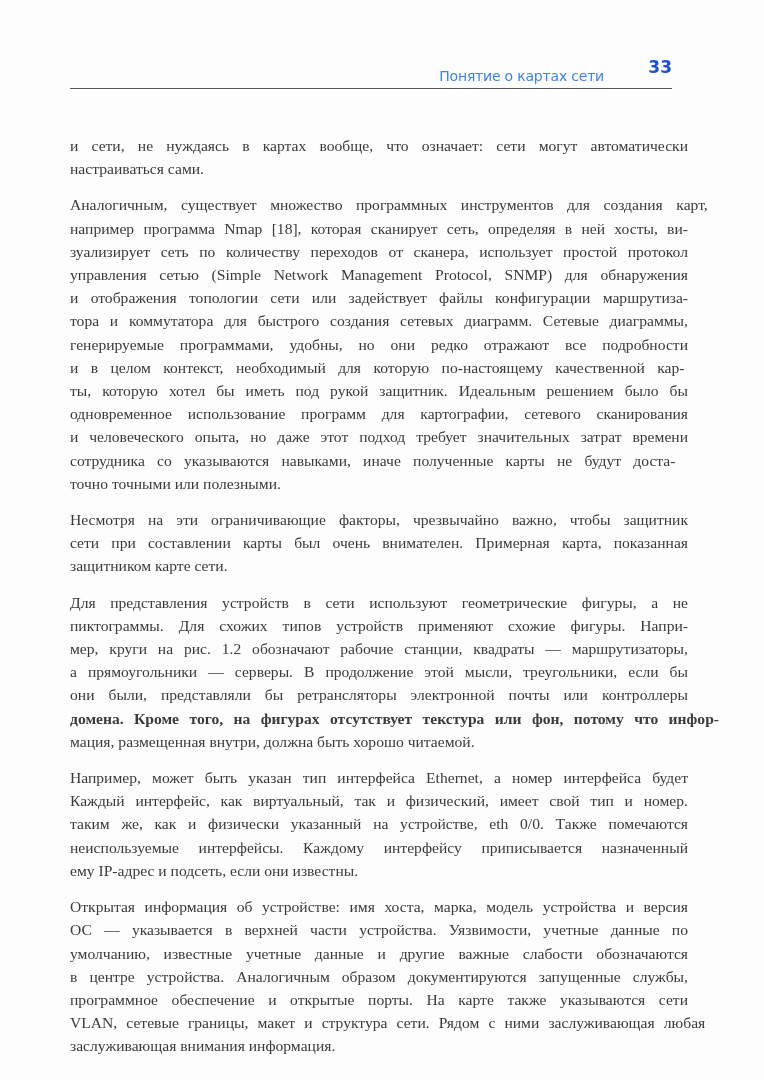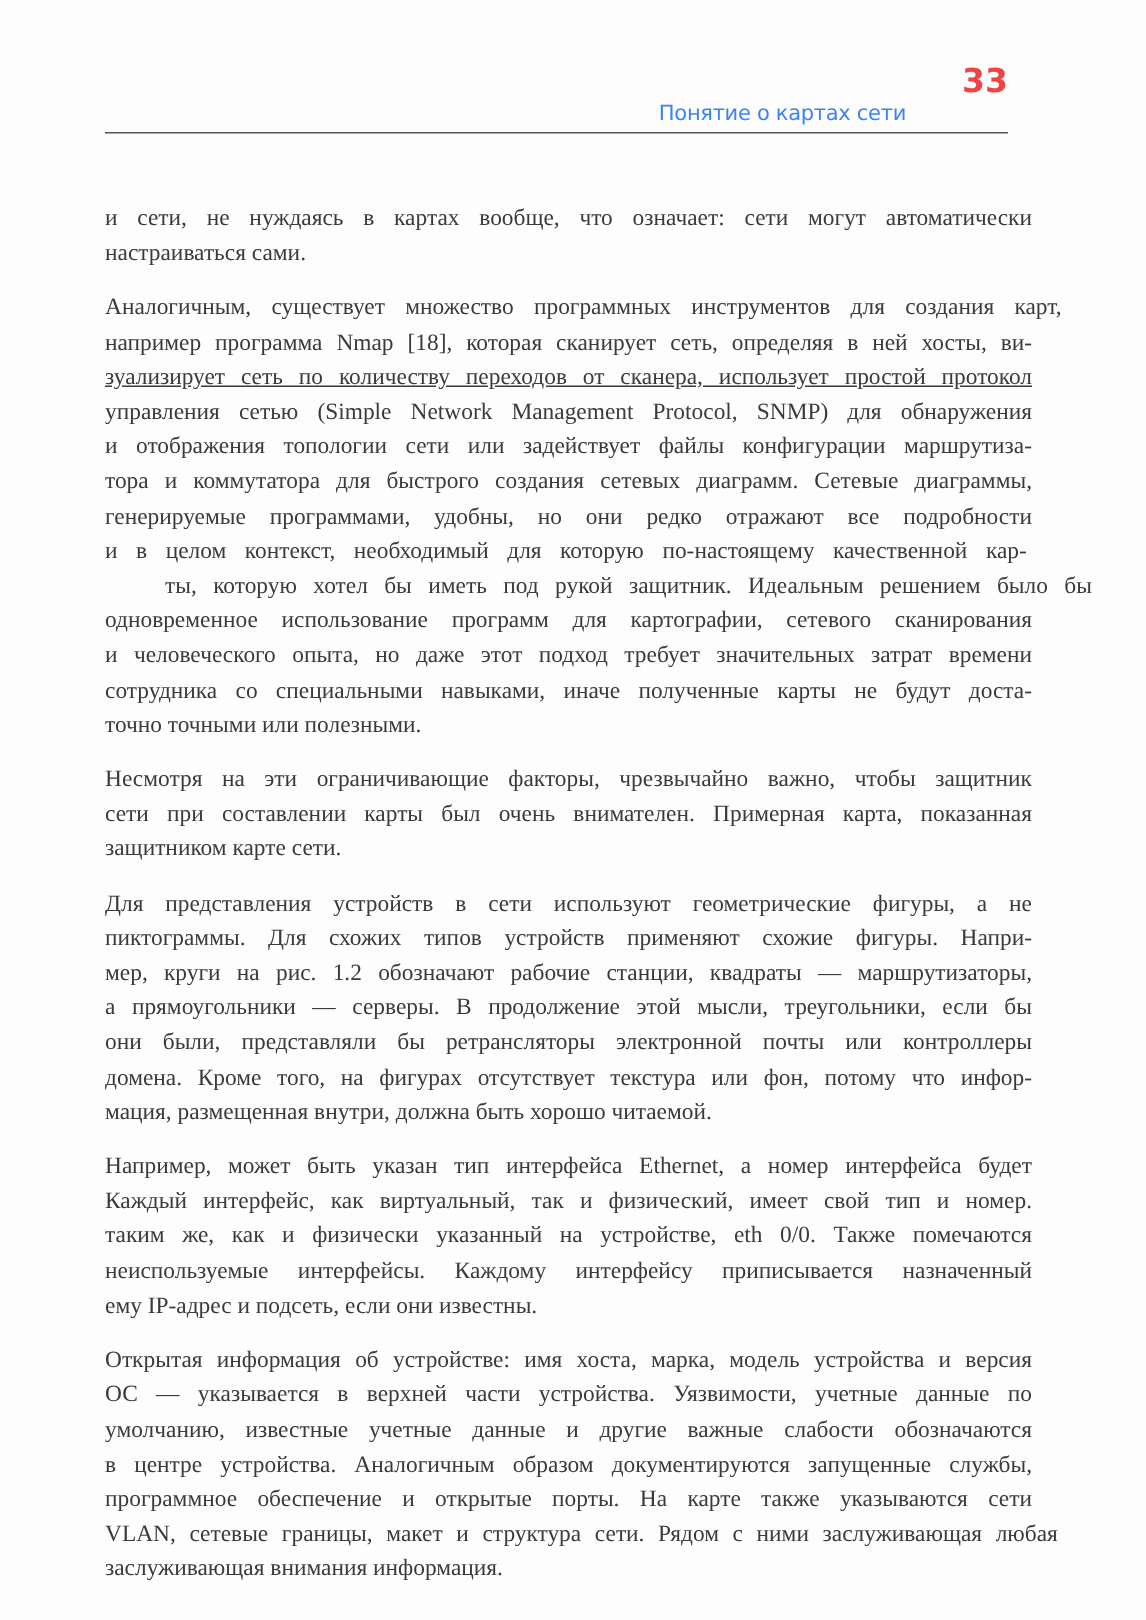"33" .page-number { bottom: 21px -> 11px; color: #ef4444 -> #1d4ed8; font-size: 22px -> 17px }
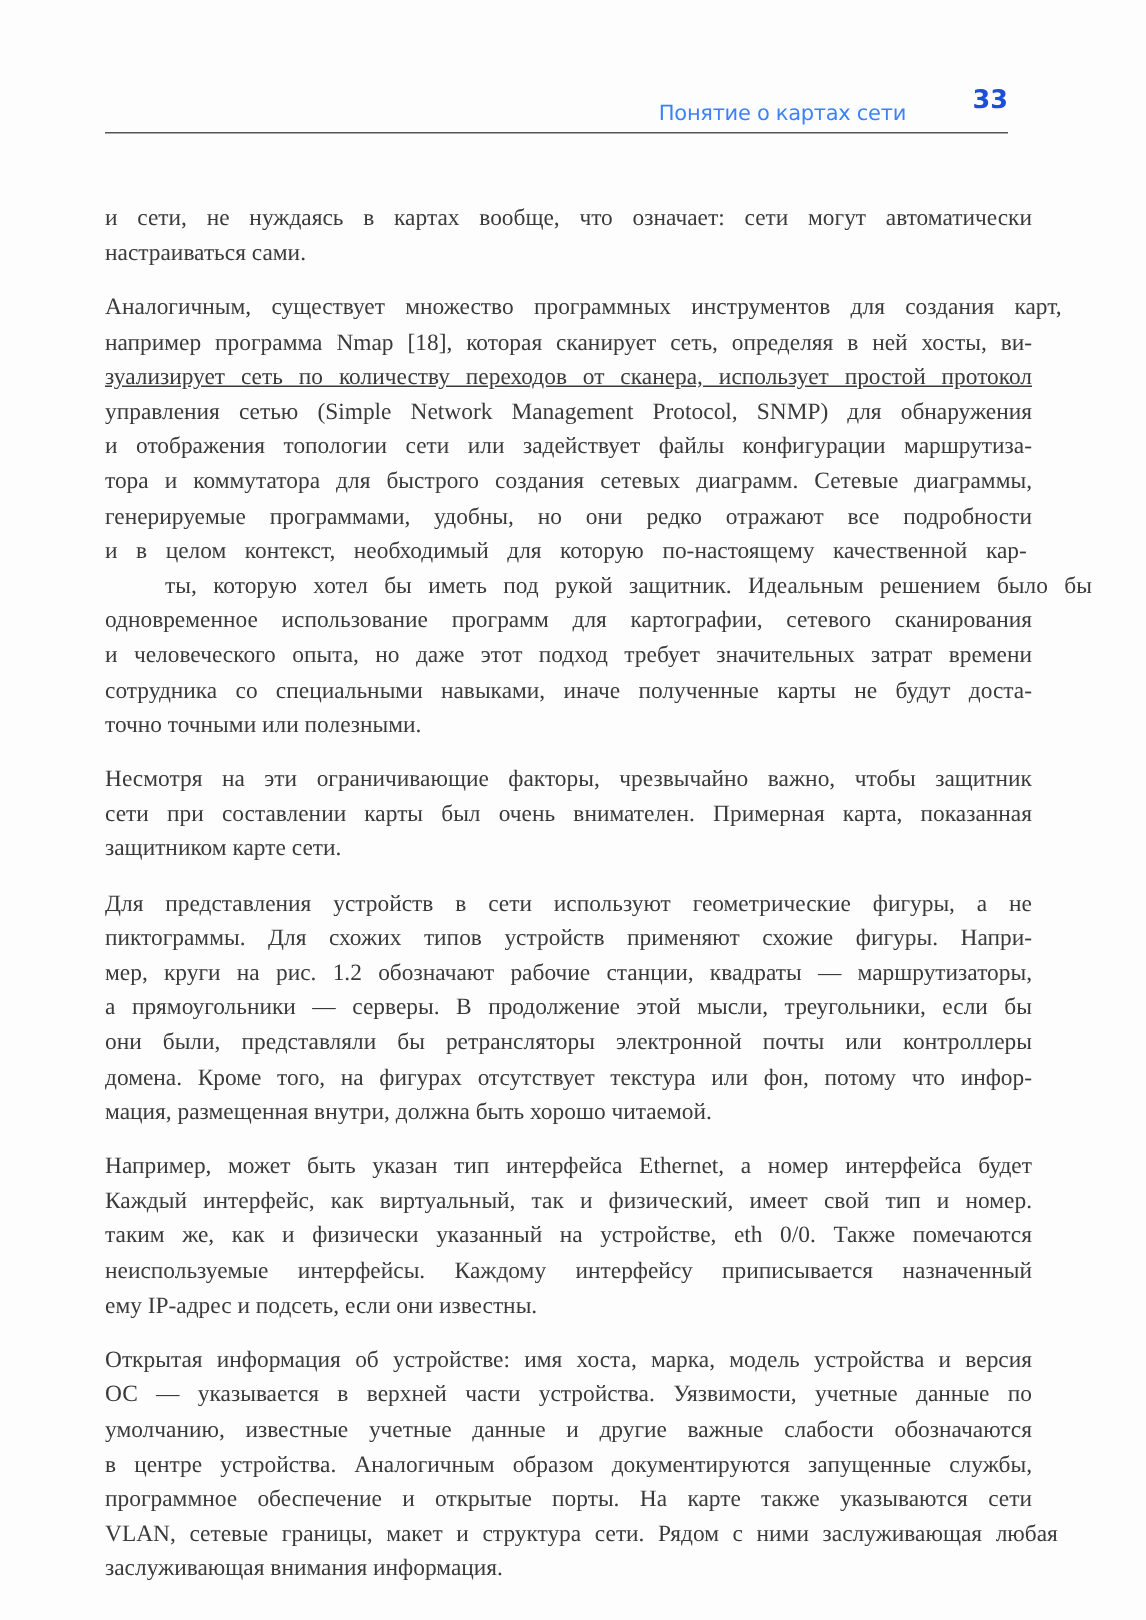"зуализирует сеть по количеству переходов" span.line { text-decoration: underline -> none }
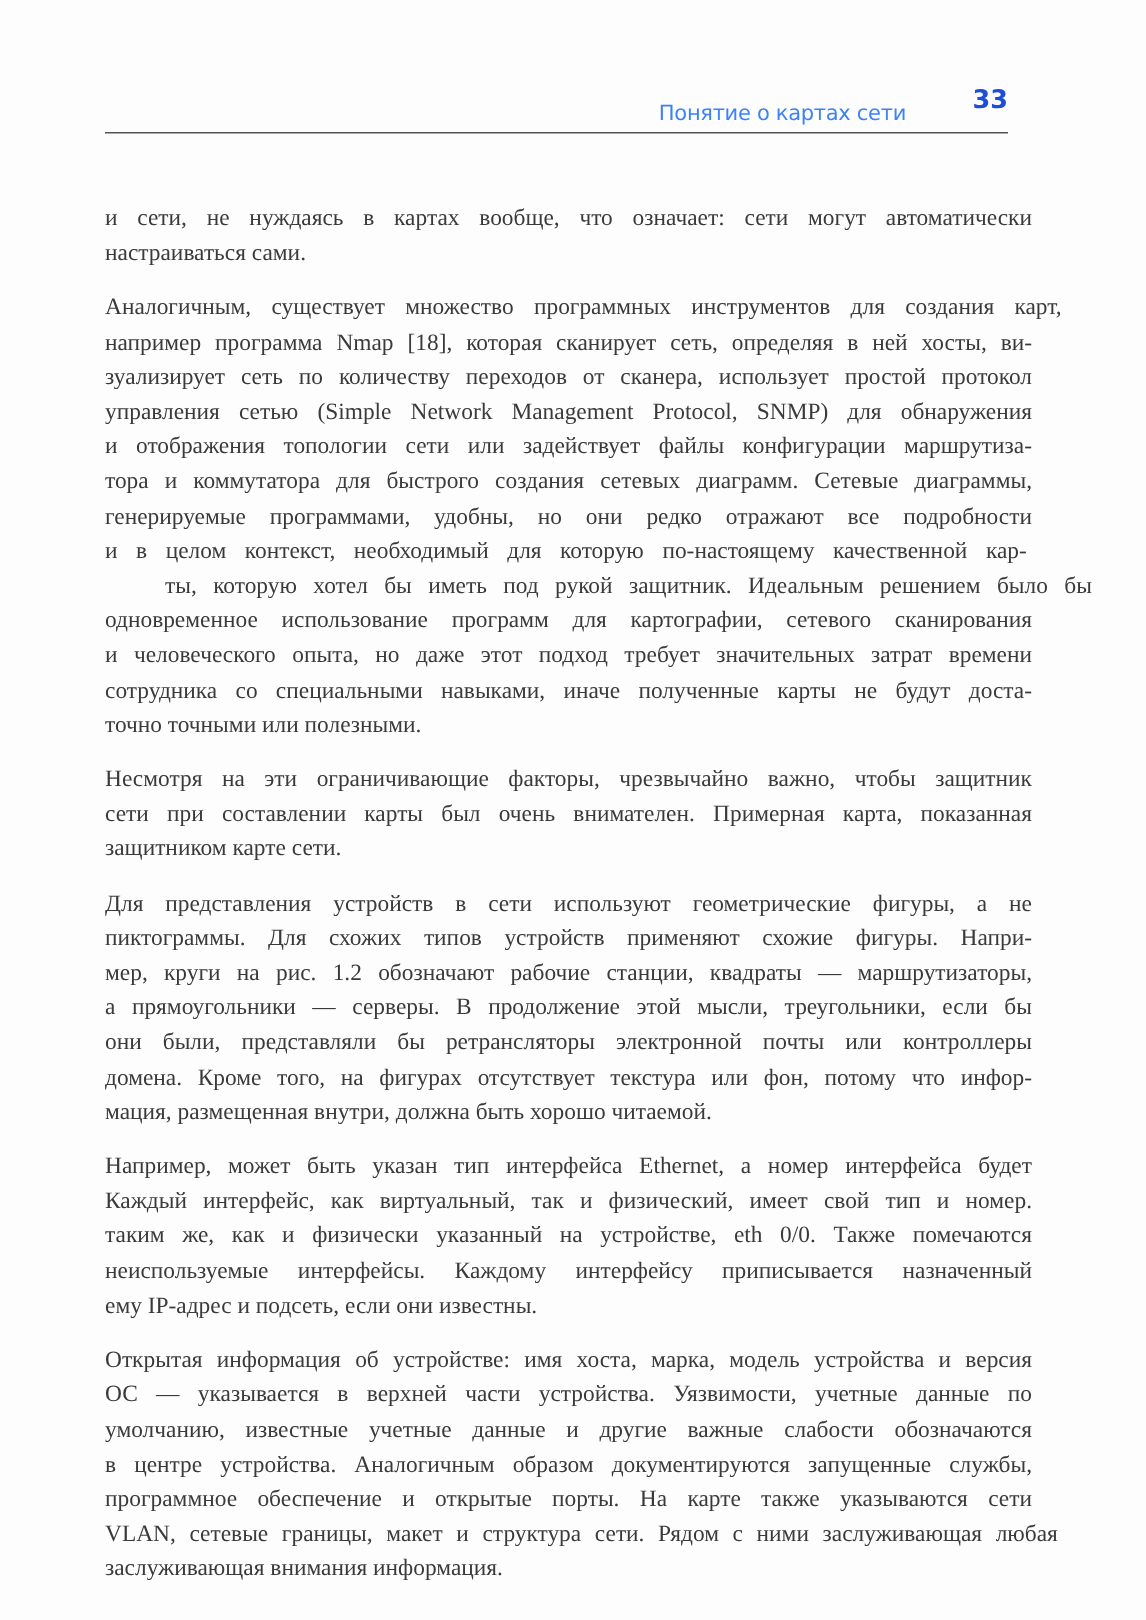"ты, которую хотел бы иметь" span.line { margin-left: 40px -> none }
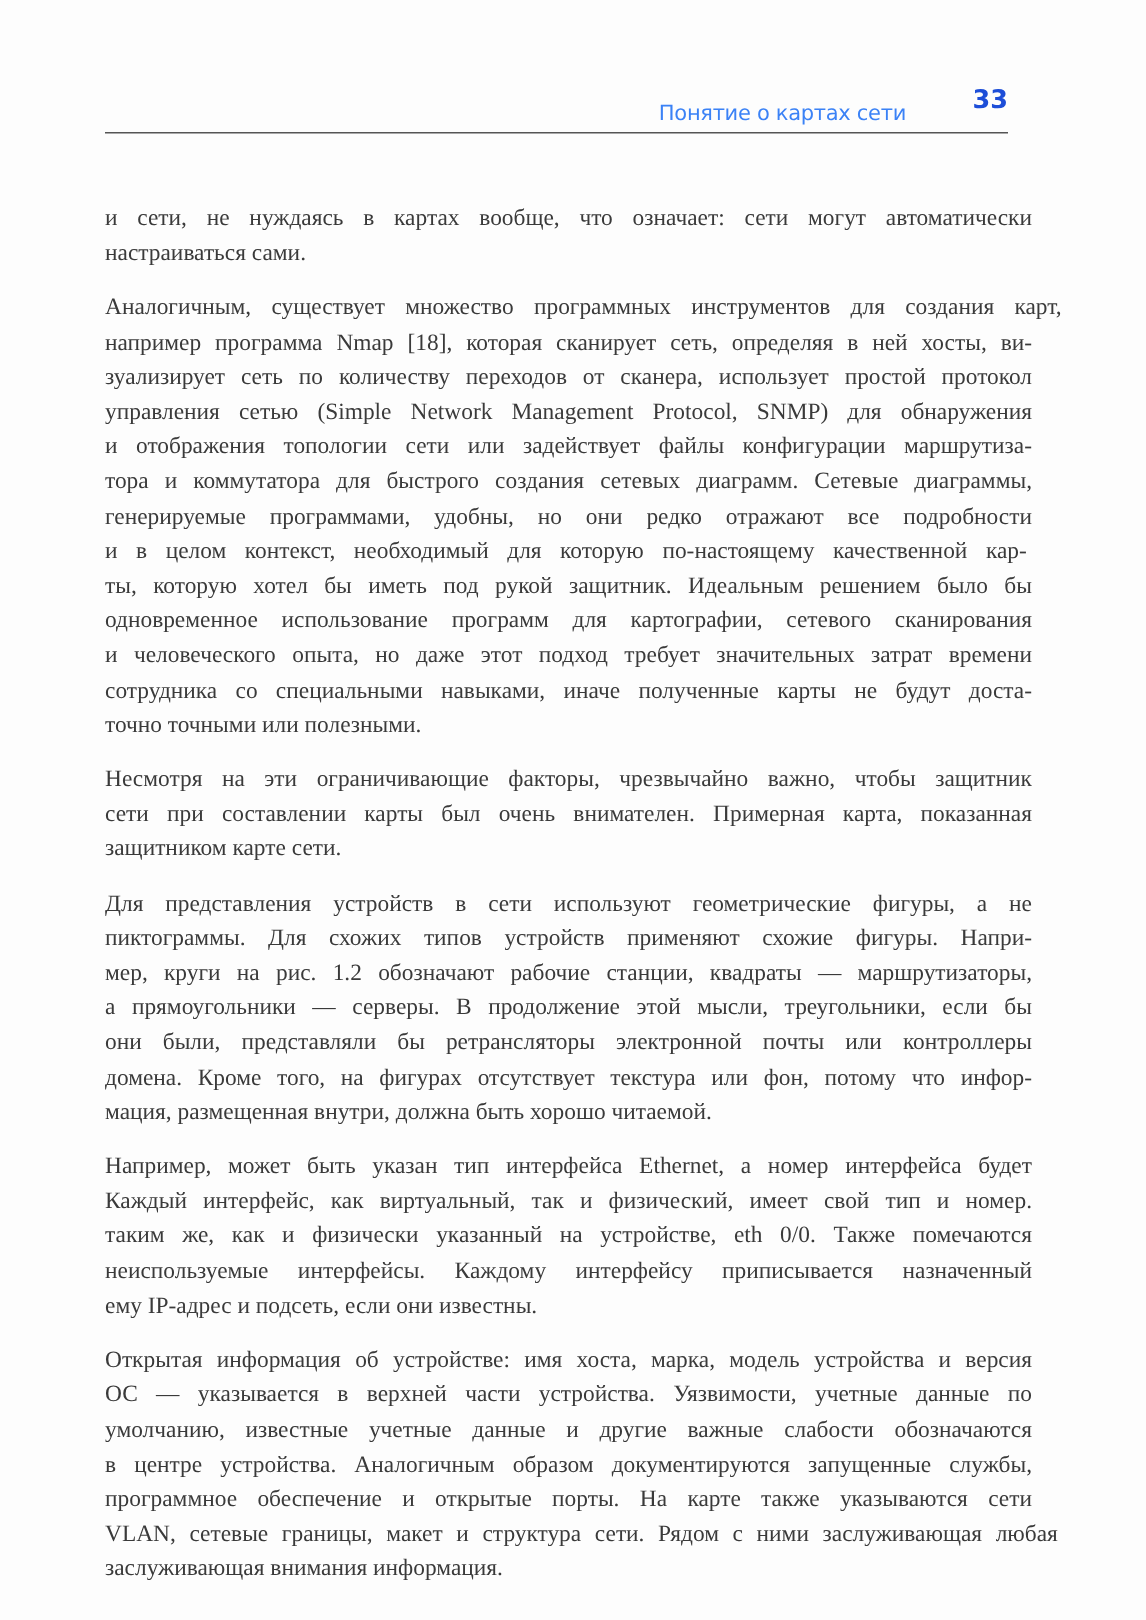"сотрудника со специальными навыками," span.line { text: специальными -> указываются }
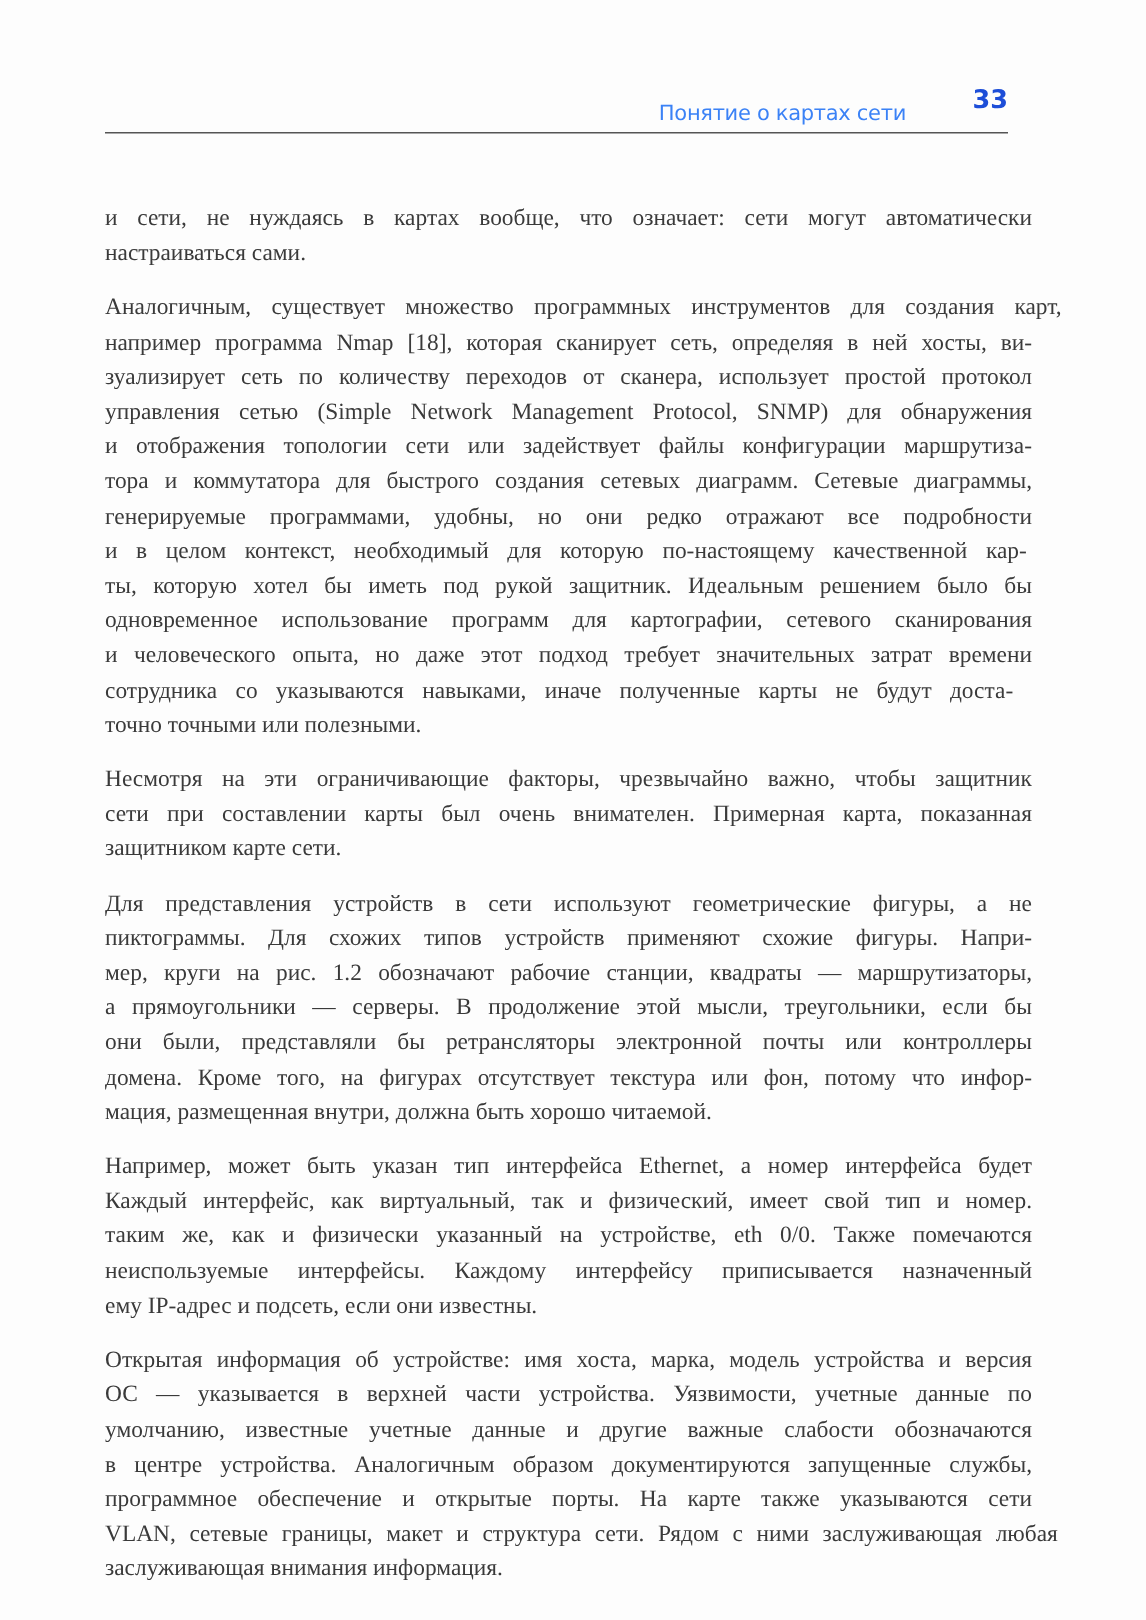"домена. Кроме того, на фигурах" span.line { font-weight: none -> bold }
